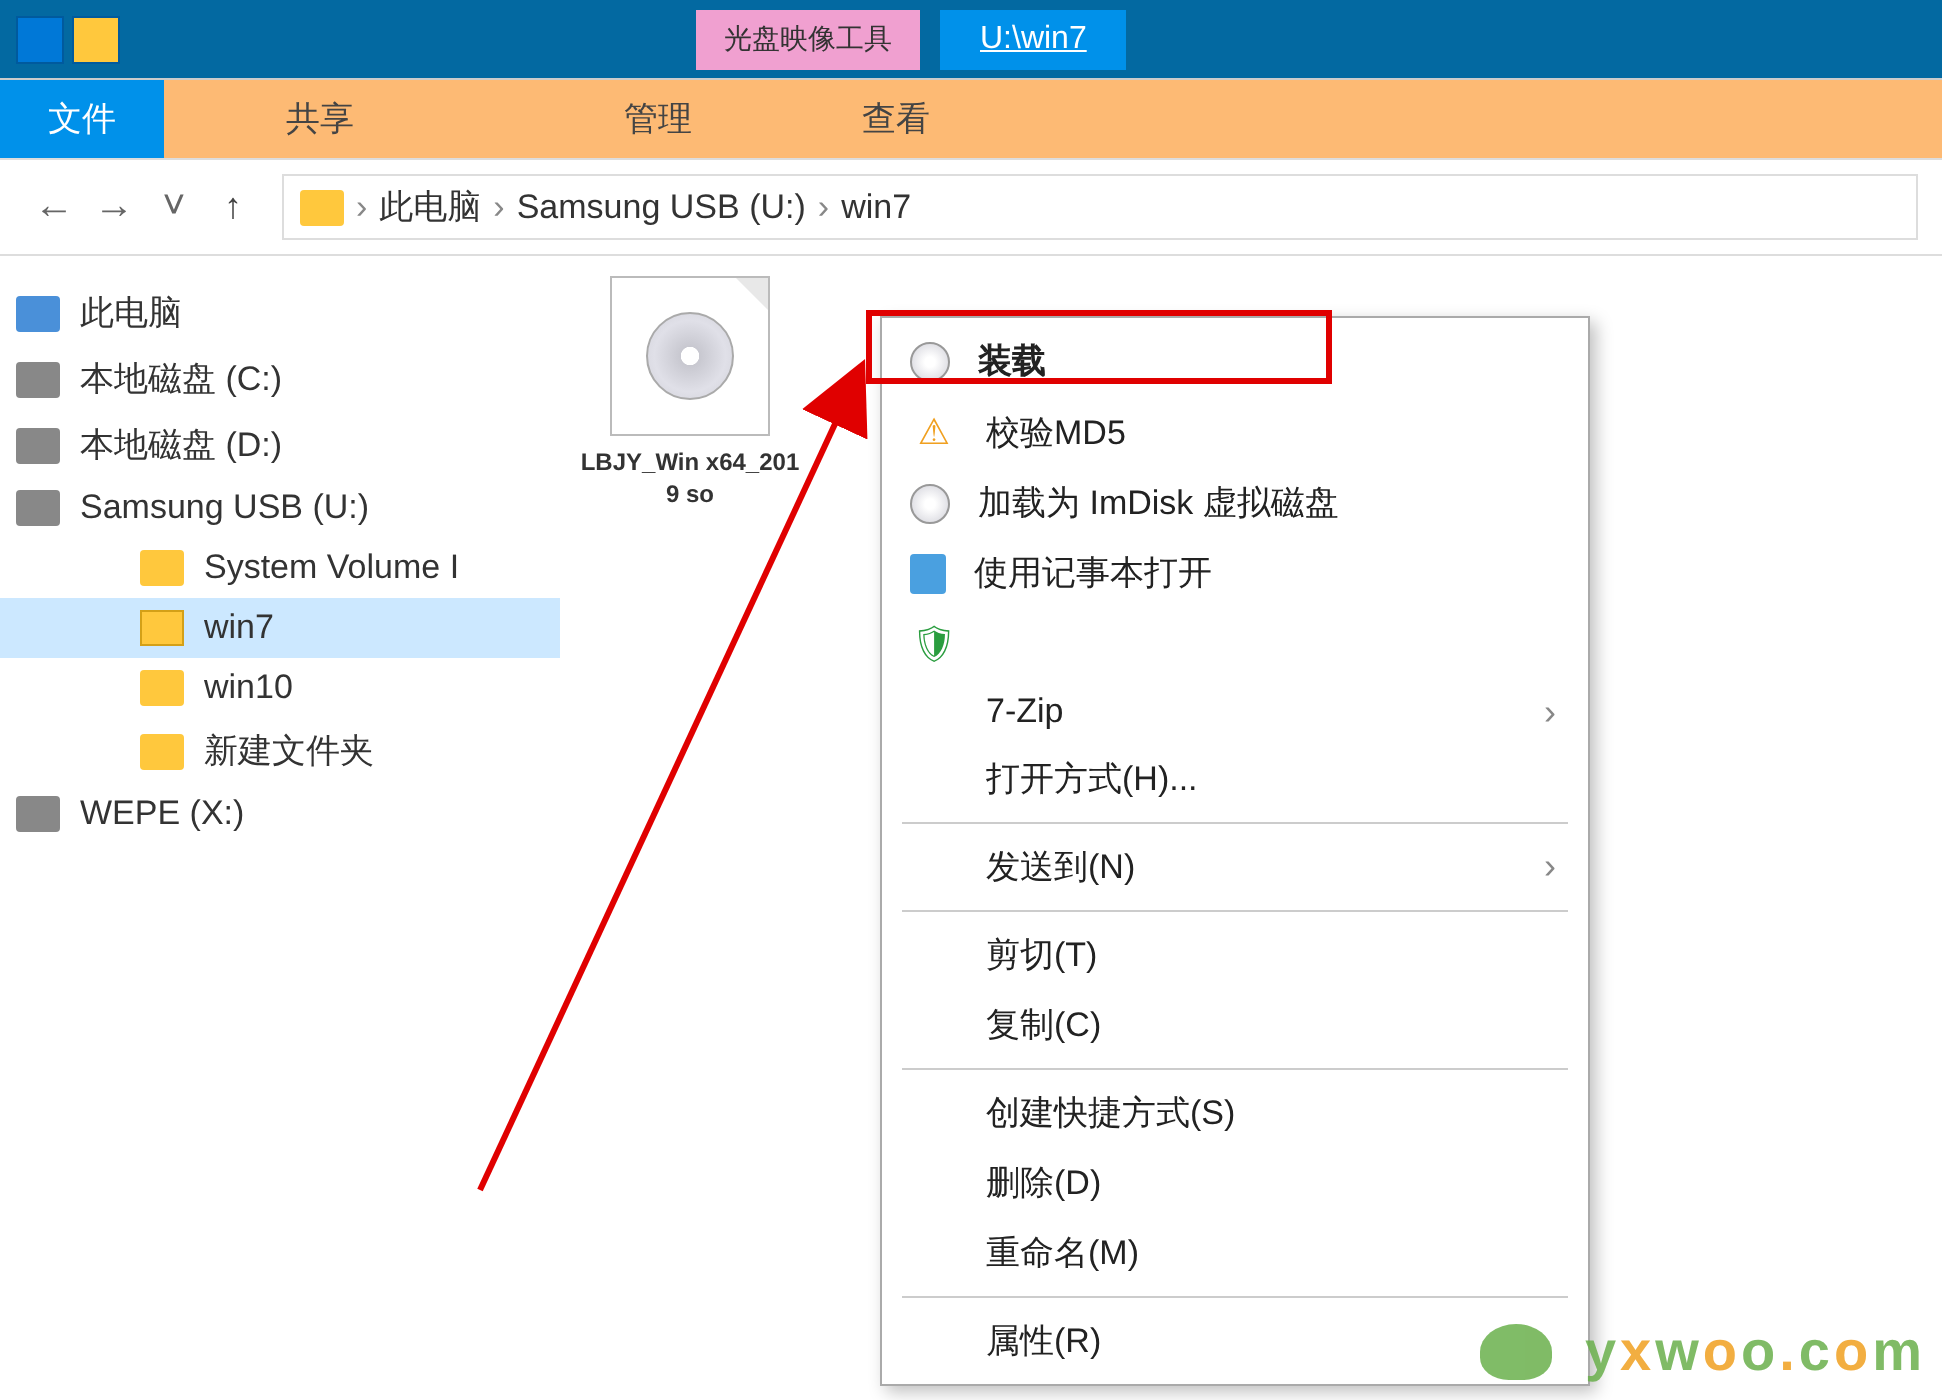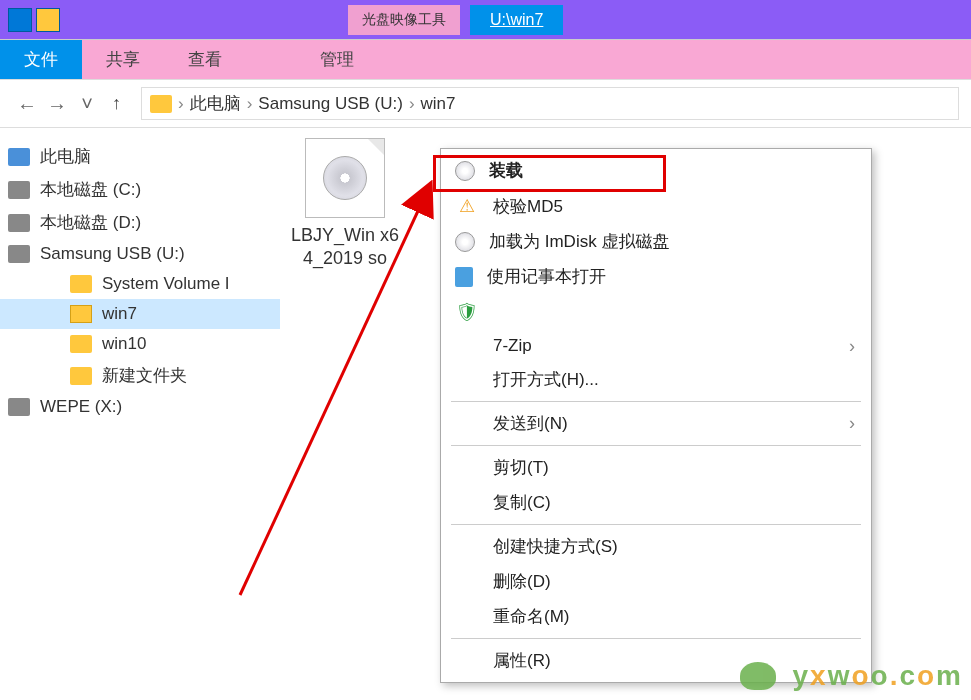"光盘映像工具" .titlebar { background: #8b5cf6 -> #0369a1 }
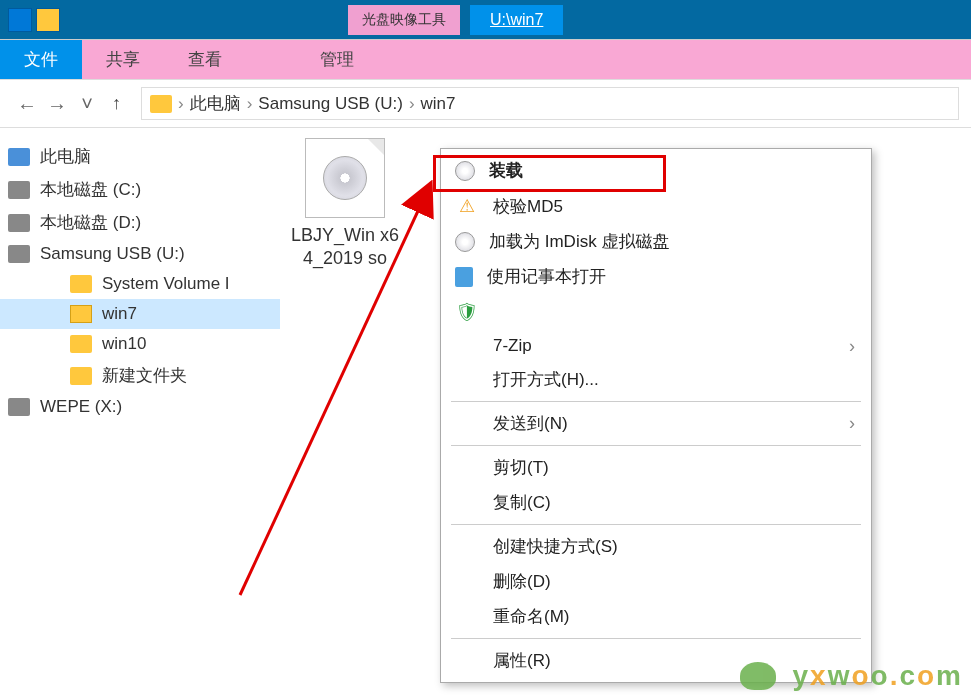"文件" .menubar { background: #f9a8d4 -> #fdba74; gap: none -> 37px }
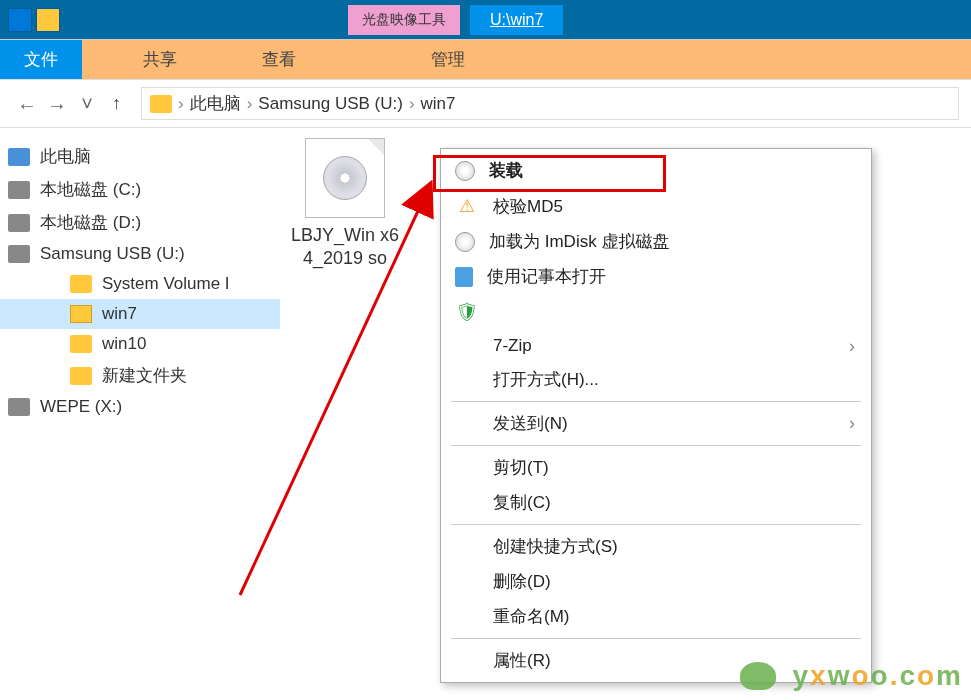"查看" div.menu-item { order: before "管理" -> after "管理" }
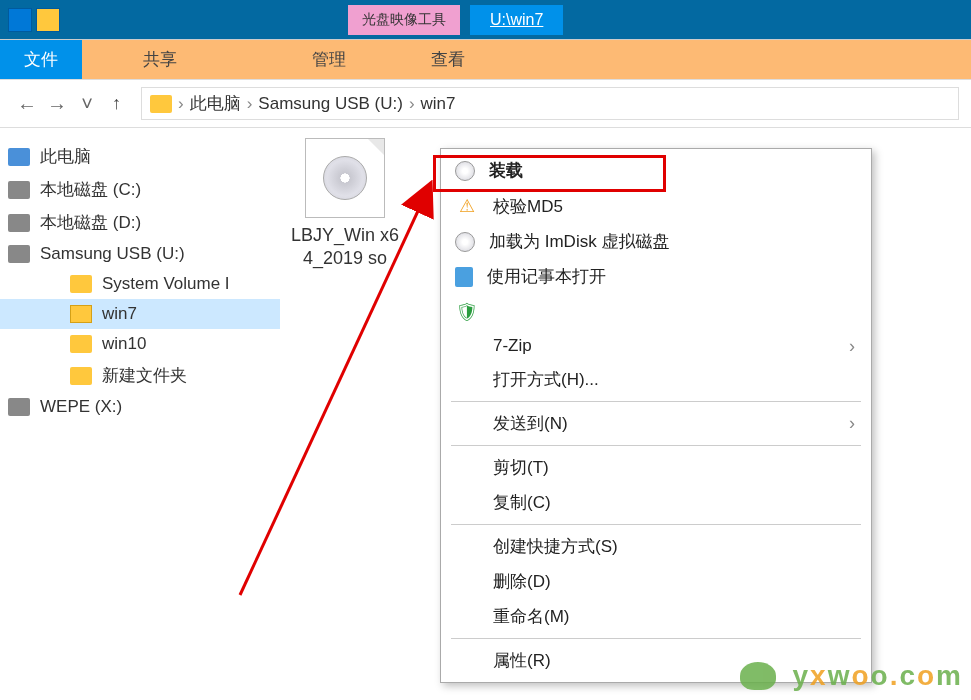"装载" .context-menu { top: 148px -> 158px; width: 432px -> 355px }
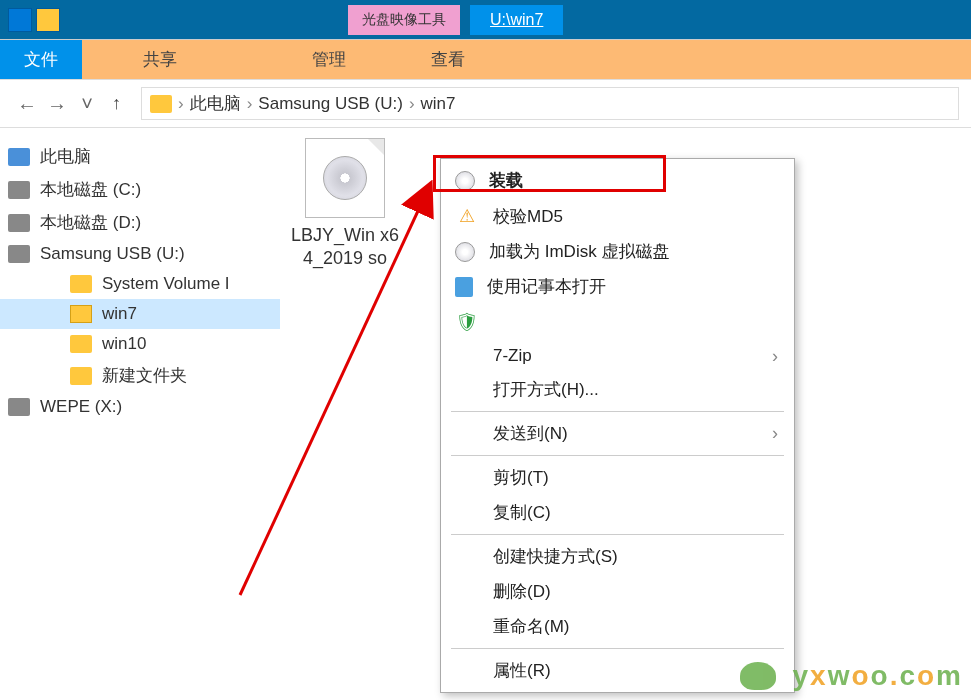"LBJY_Win x64_2019 so" .file-name { font-size: 18px -> 12px; font-weight: none -> bold }
